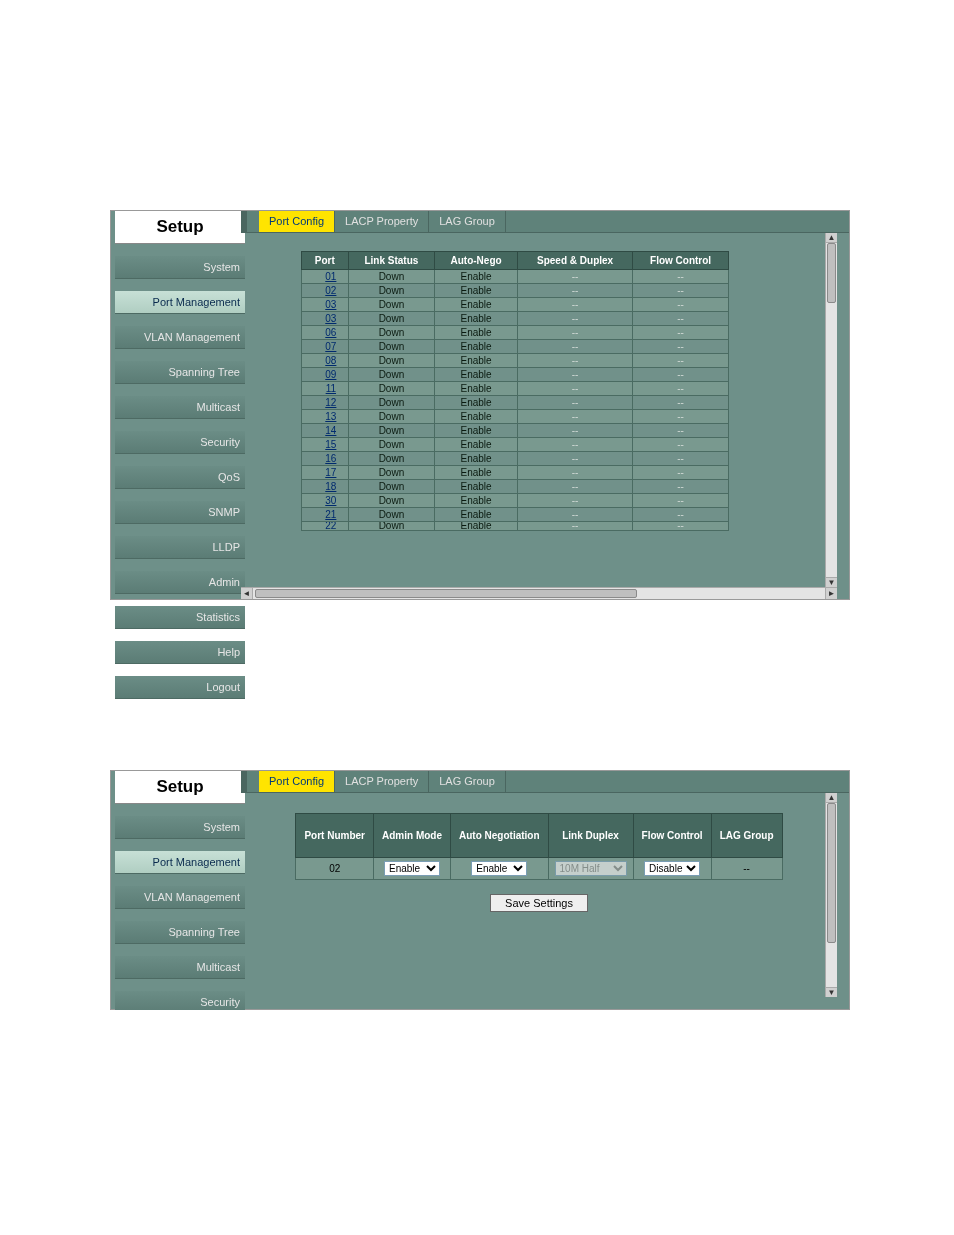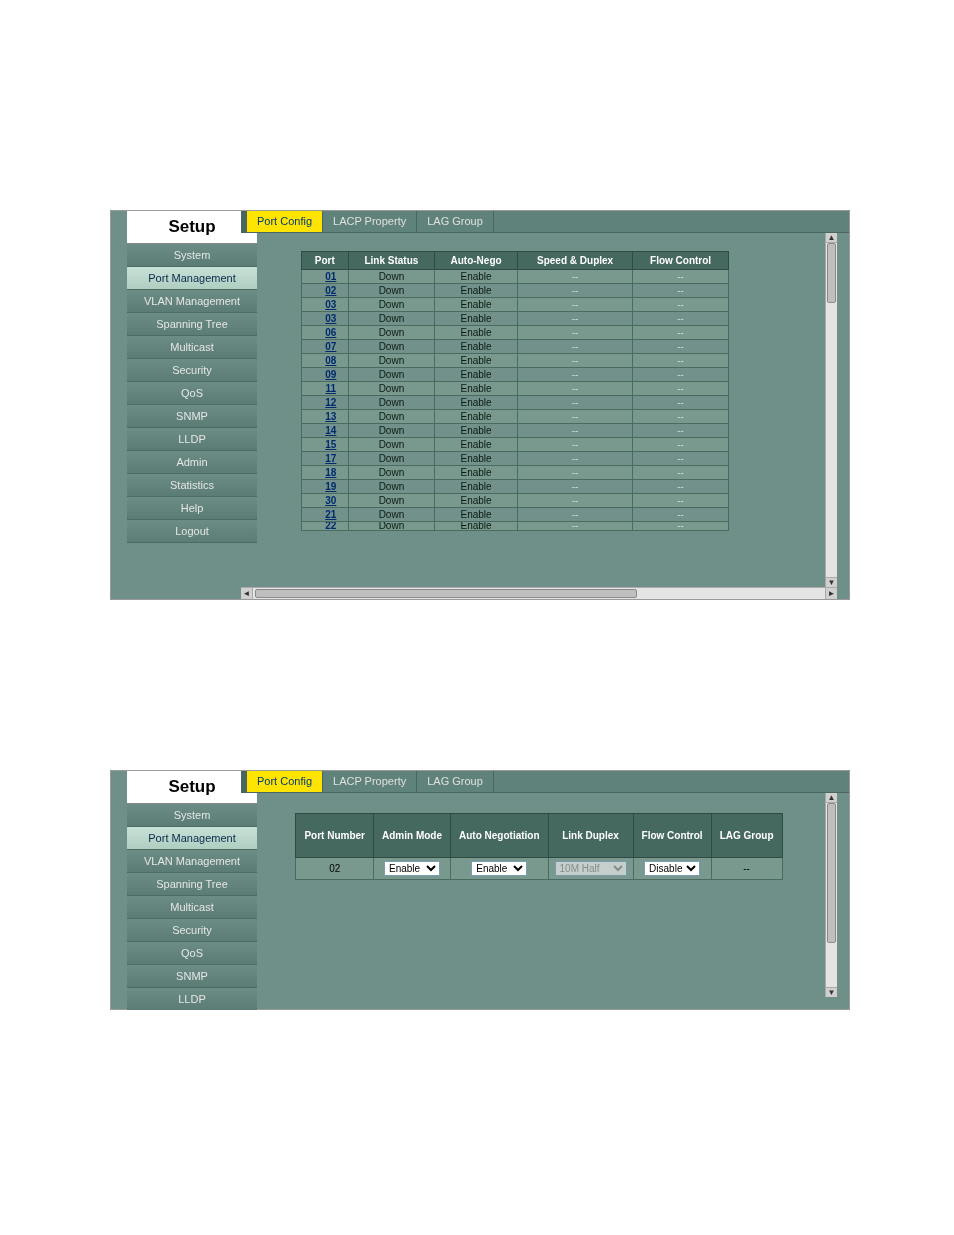"Setup" .sidebar { left: 16px -> 4px }
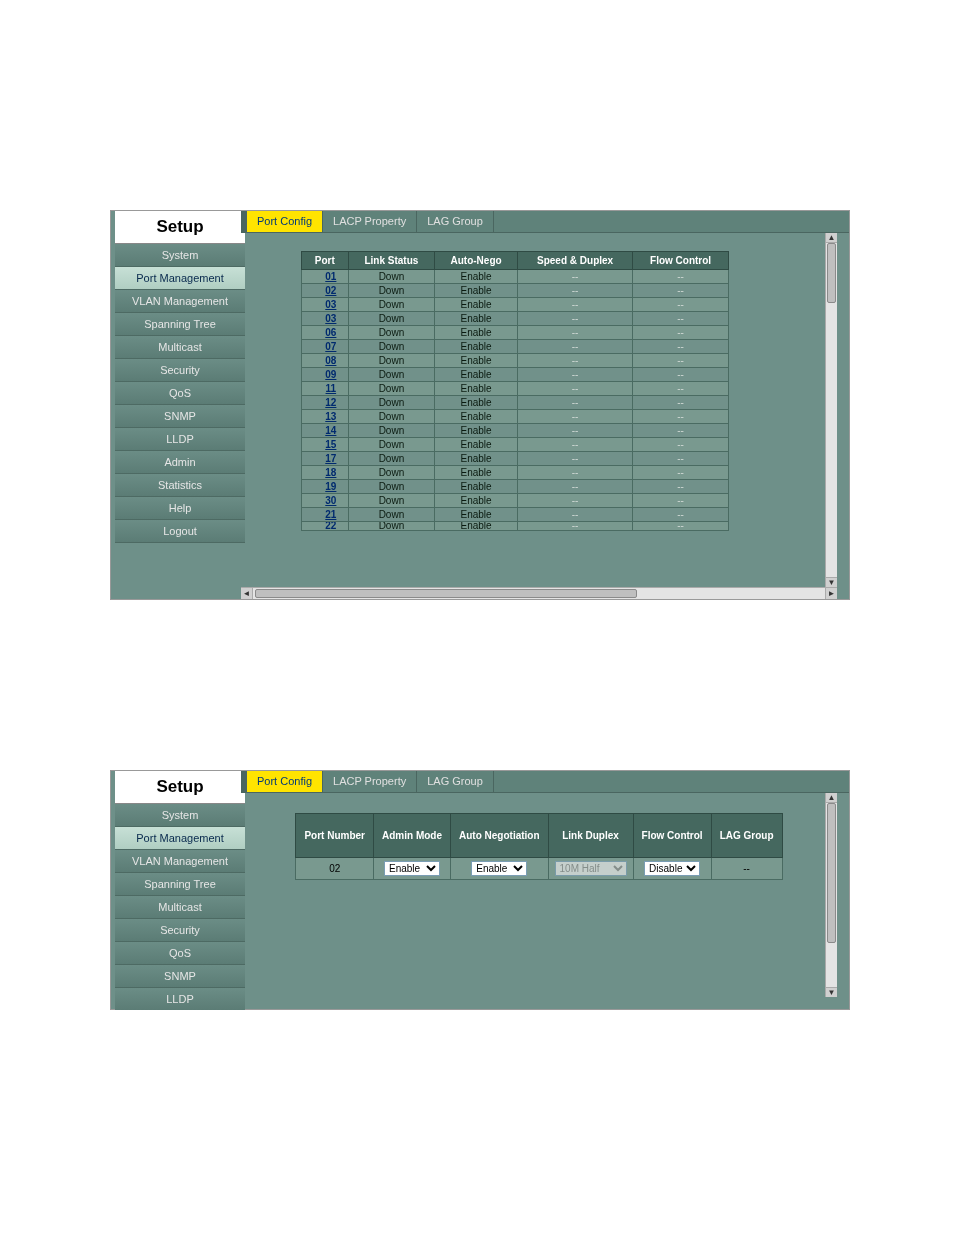"Port Config" .tab.active { margin-left: none -> 12px }
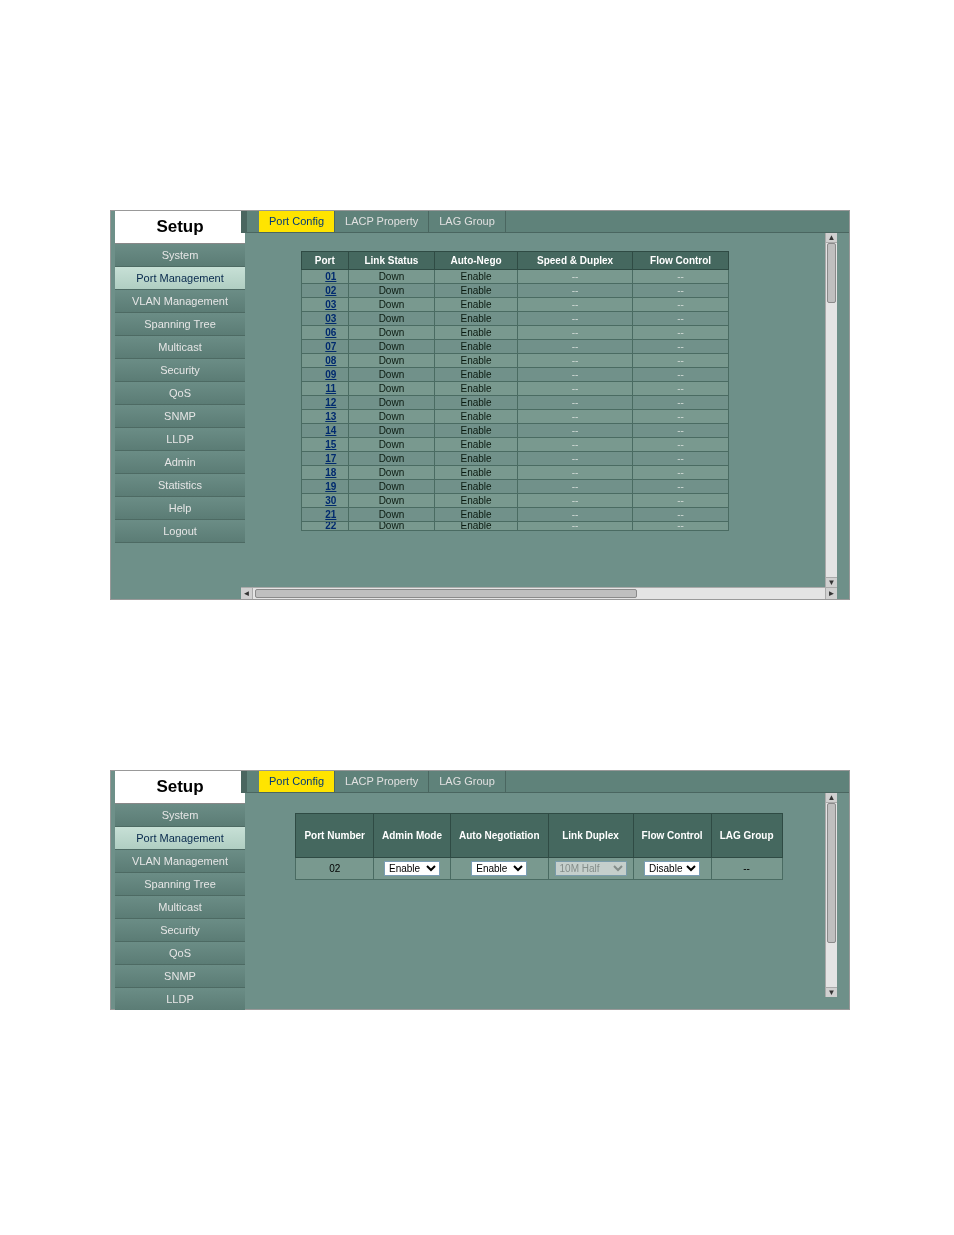"System" .sidebar-item { margin-top: none -> 12px; text-align: center -> right }
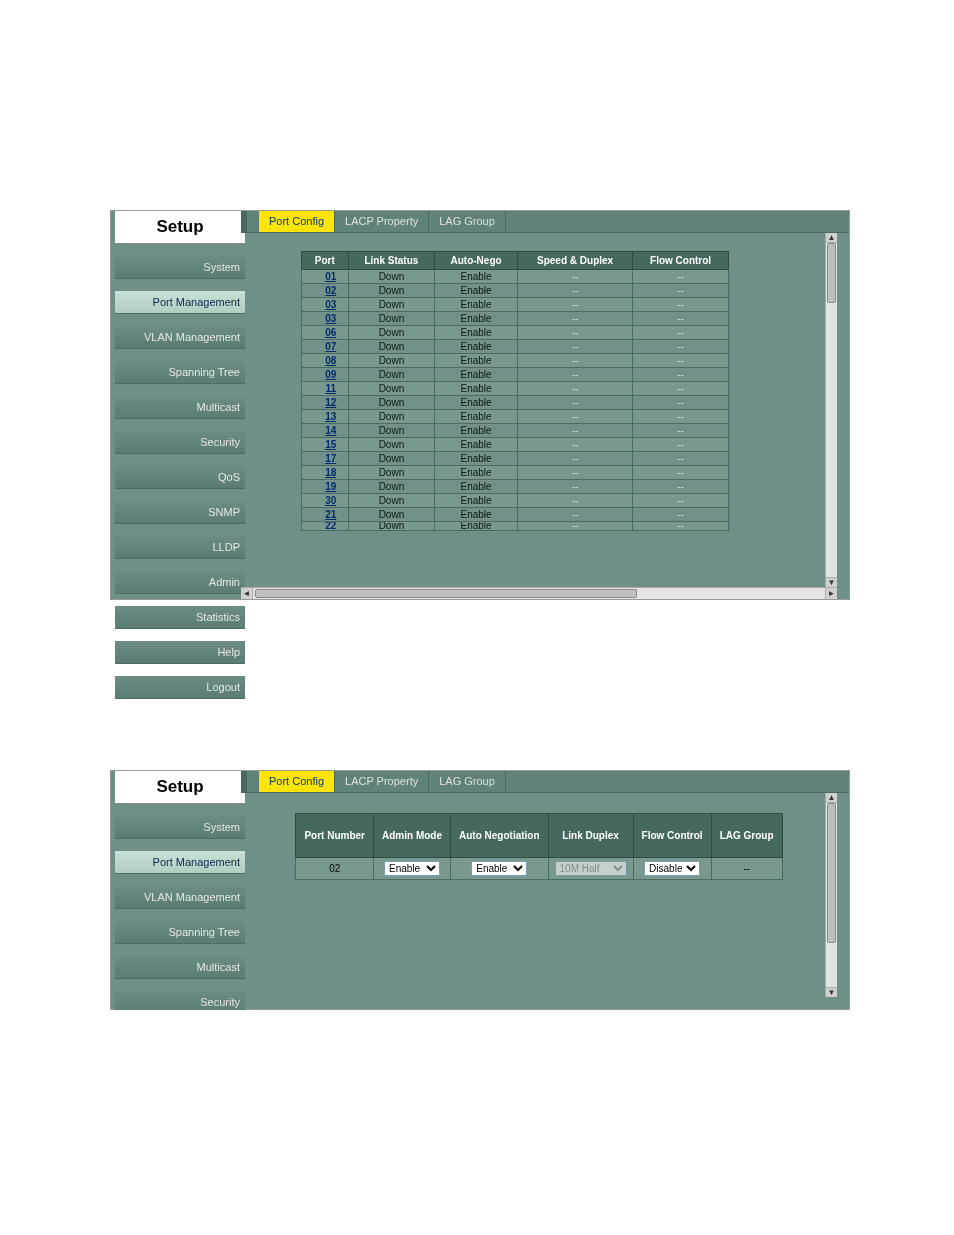"01" table.port-table td.port a { font-weight: bold -> normal }
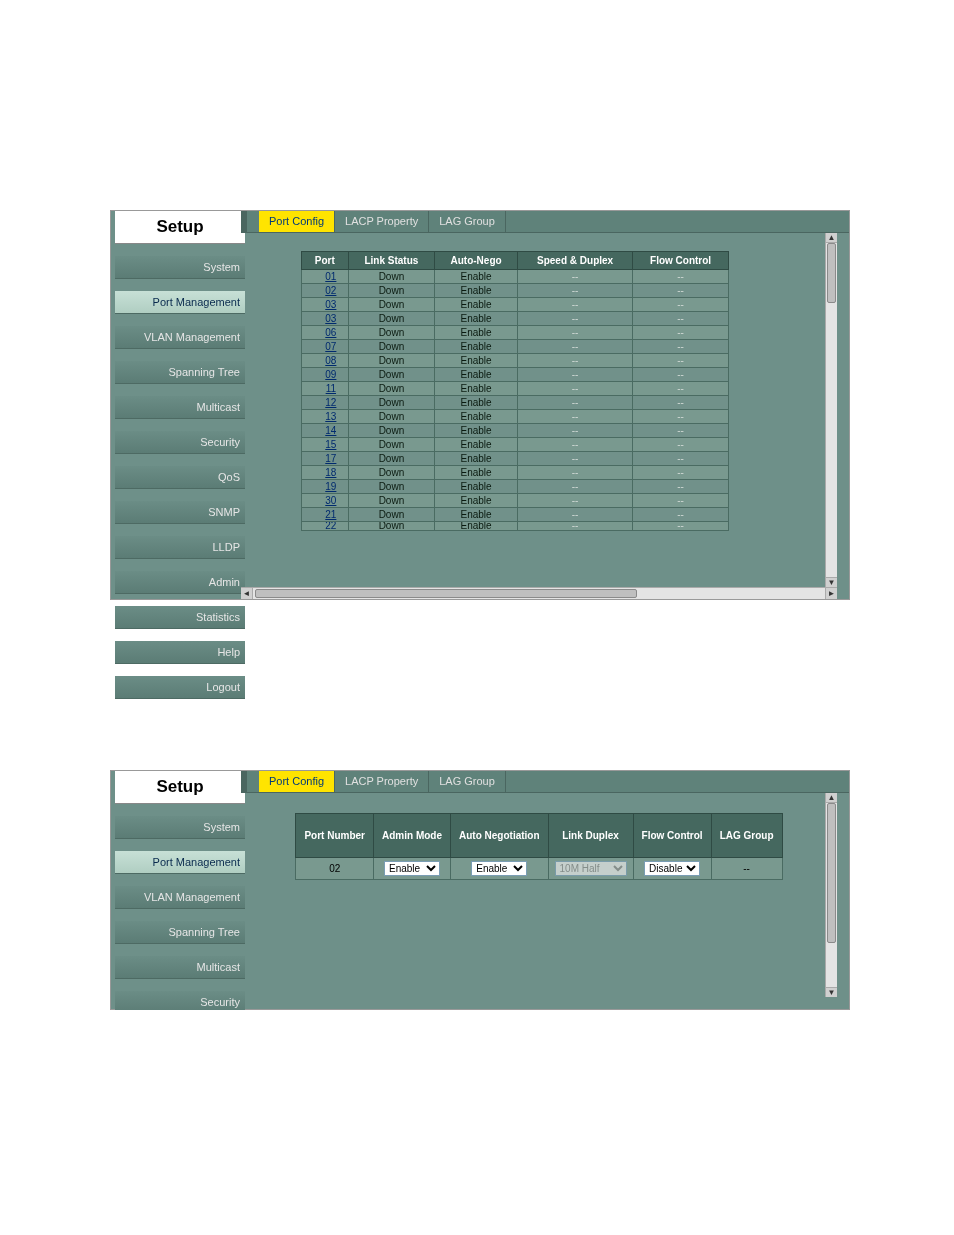"16" tr { html: none -> <tr> <td><a>16</a></td> <td>Down</td> <td>Enable</td> <td>--</td> <td>--</td> </tr> }
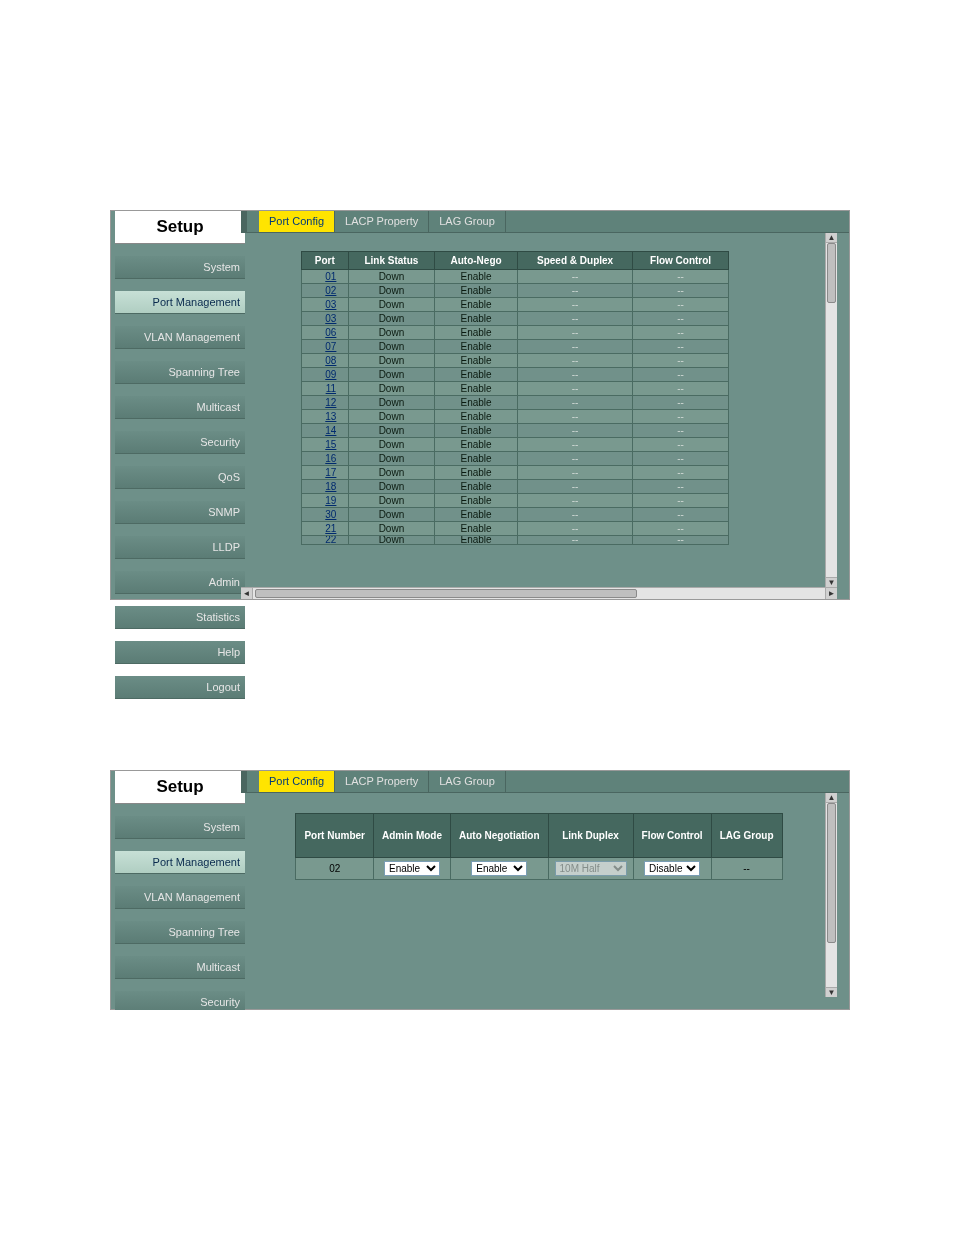"19" tr { html: <tr> <td><a>19</a></td> <td>Down</td> <td>Enable</td> <td>--</td> <td>--</td> </tr> -> none }
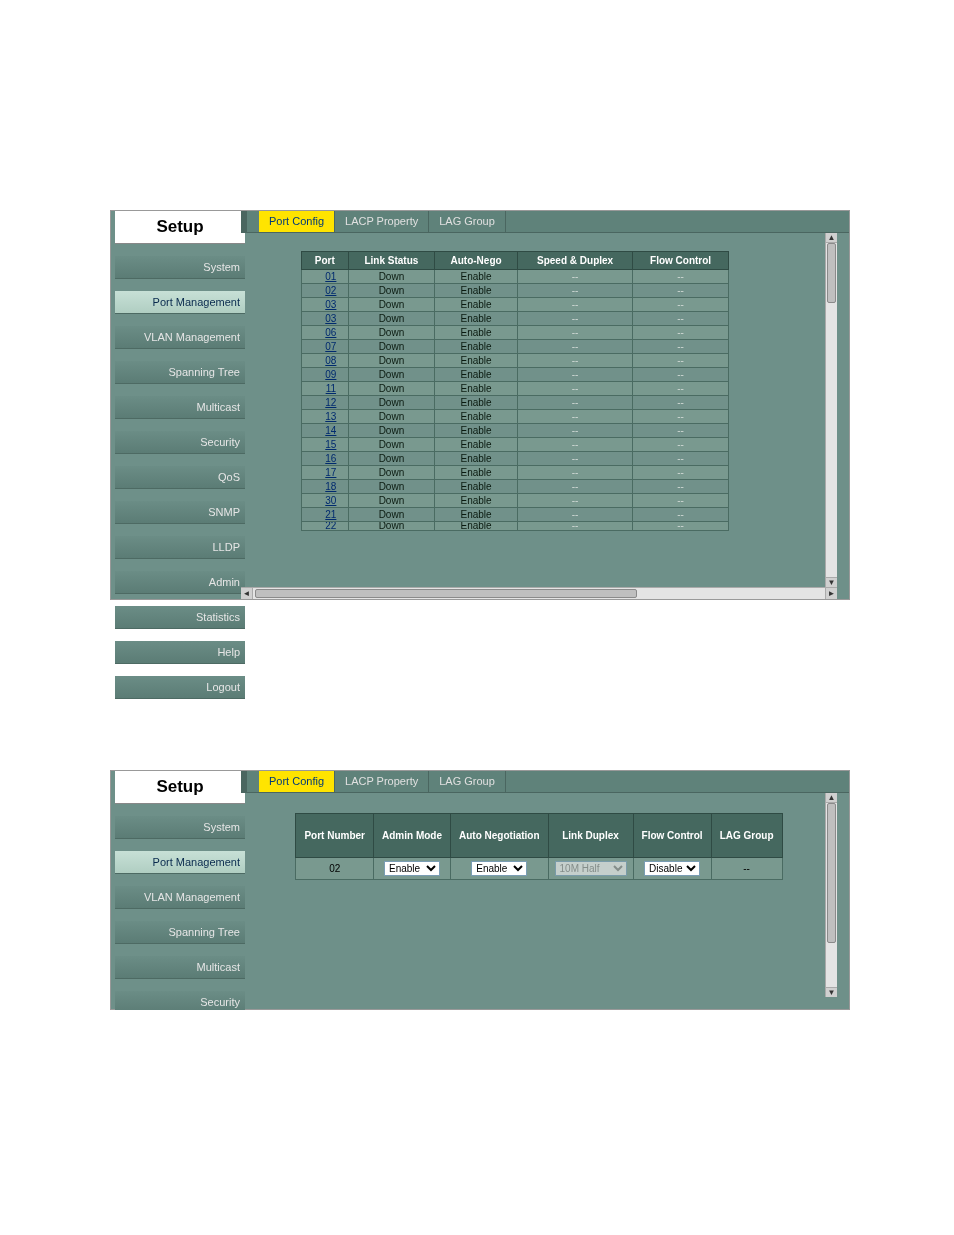"Save Settings" div.save-row { html: none -> <div> <button>Save Settings</button> </div> }
